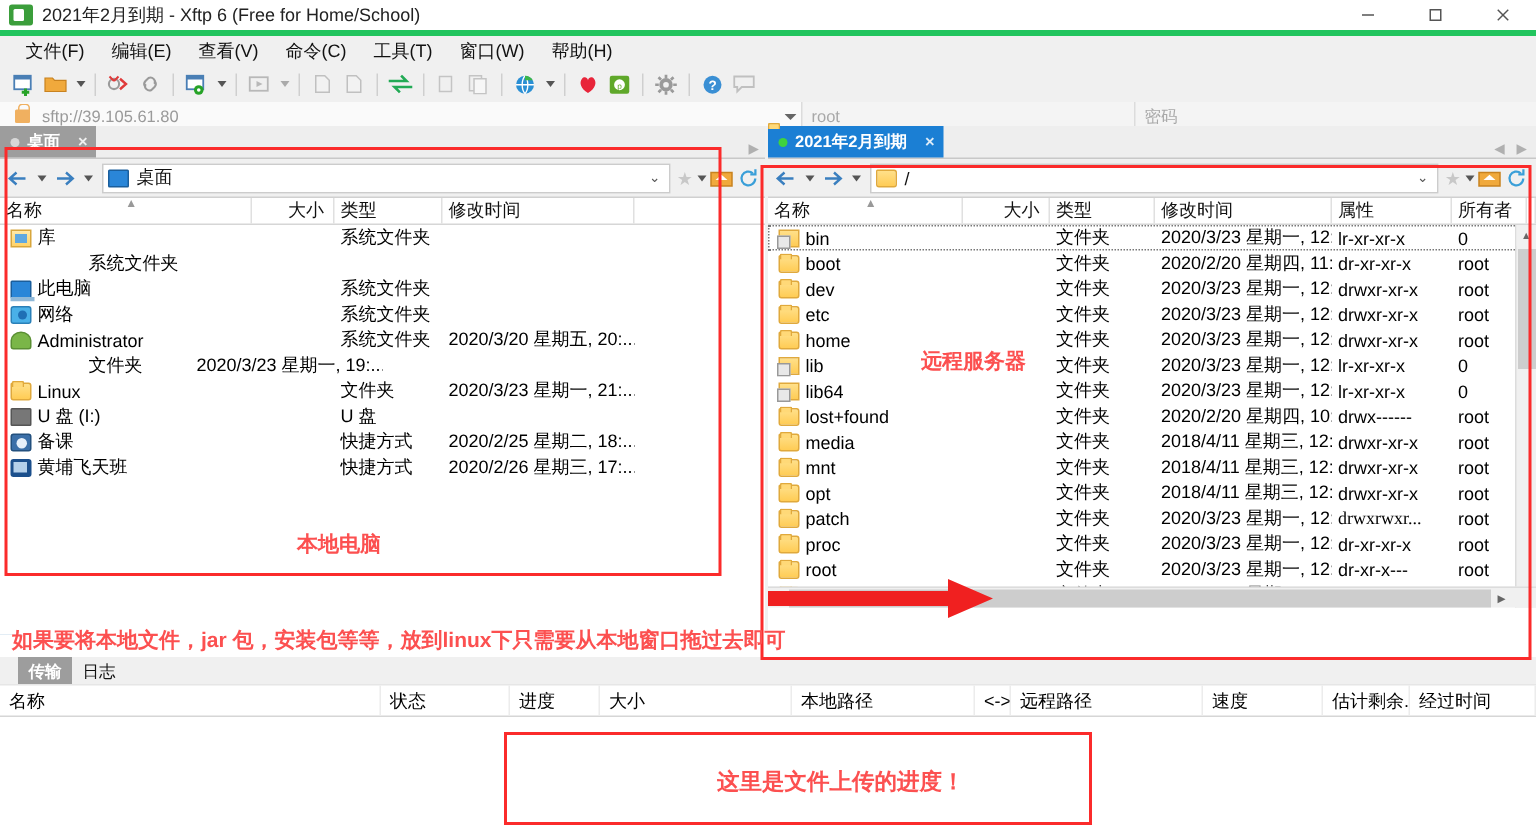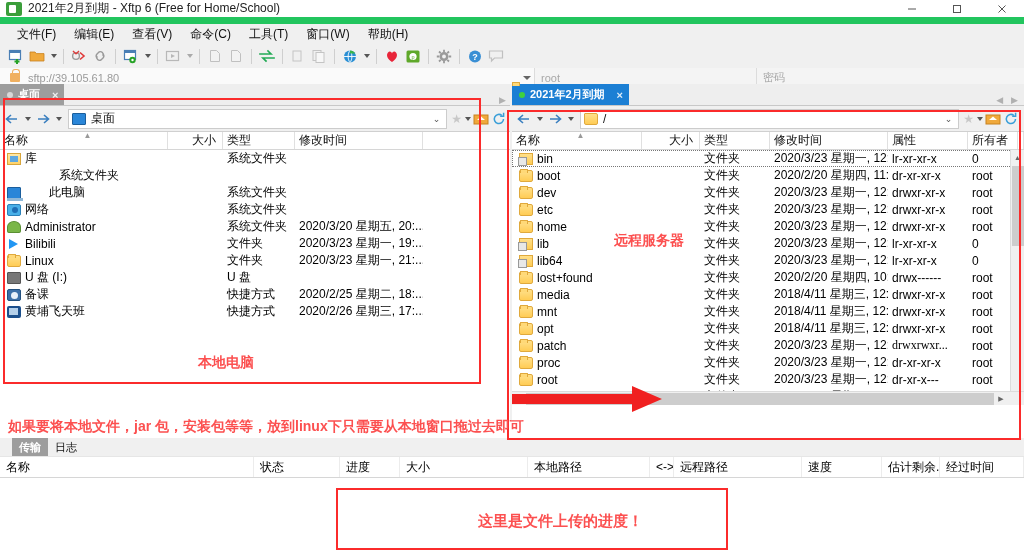"2021年2月到期 - Xftp 6 (Free" .titlebar { border-bottom: 7px solid #22c55e -> 4px solid #22c55e }
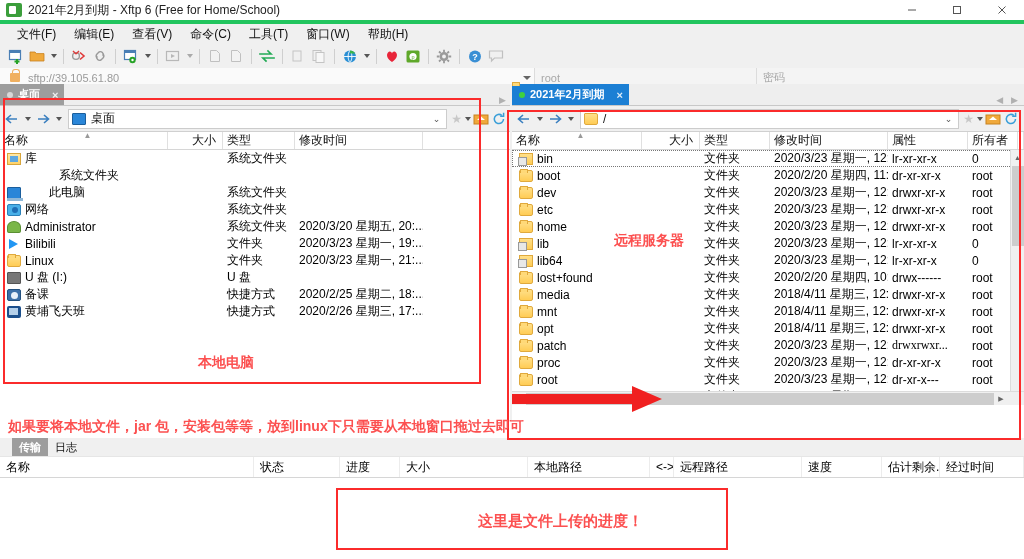"此电脑" div.cell { gap: 24px -> none }
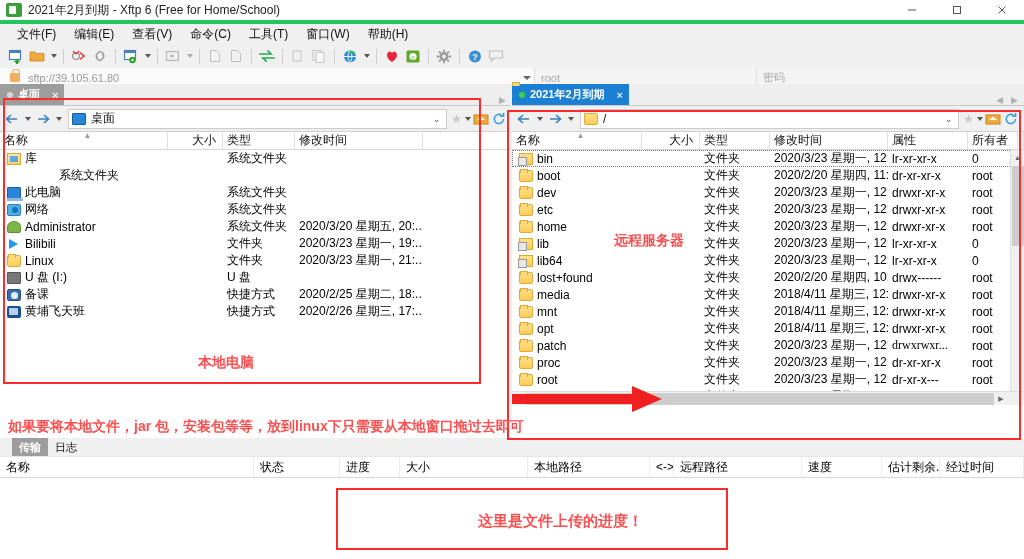"Bilibili" div.cell { html: <div> <span></span> <span>Bilibili</span> </div> -> none }
